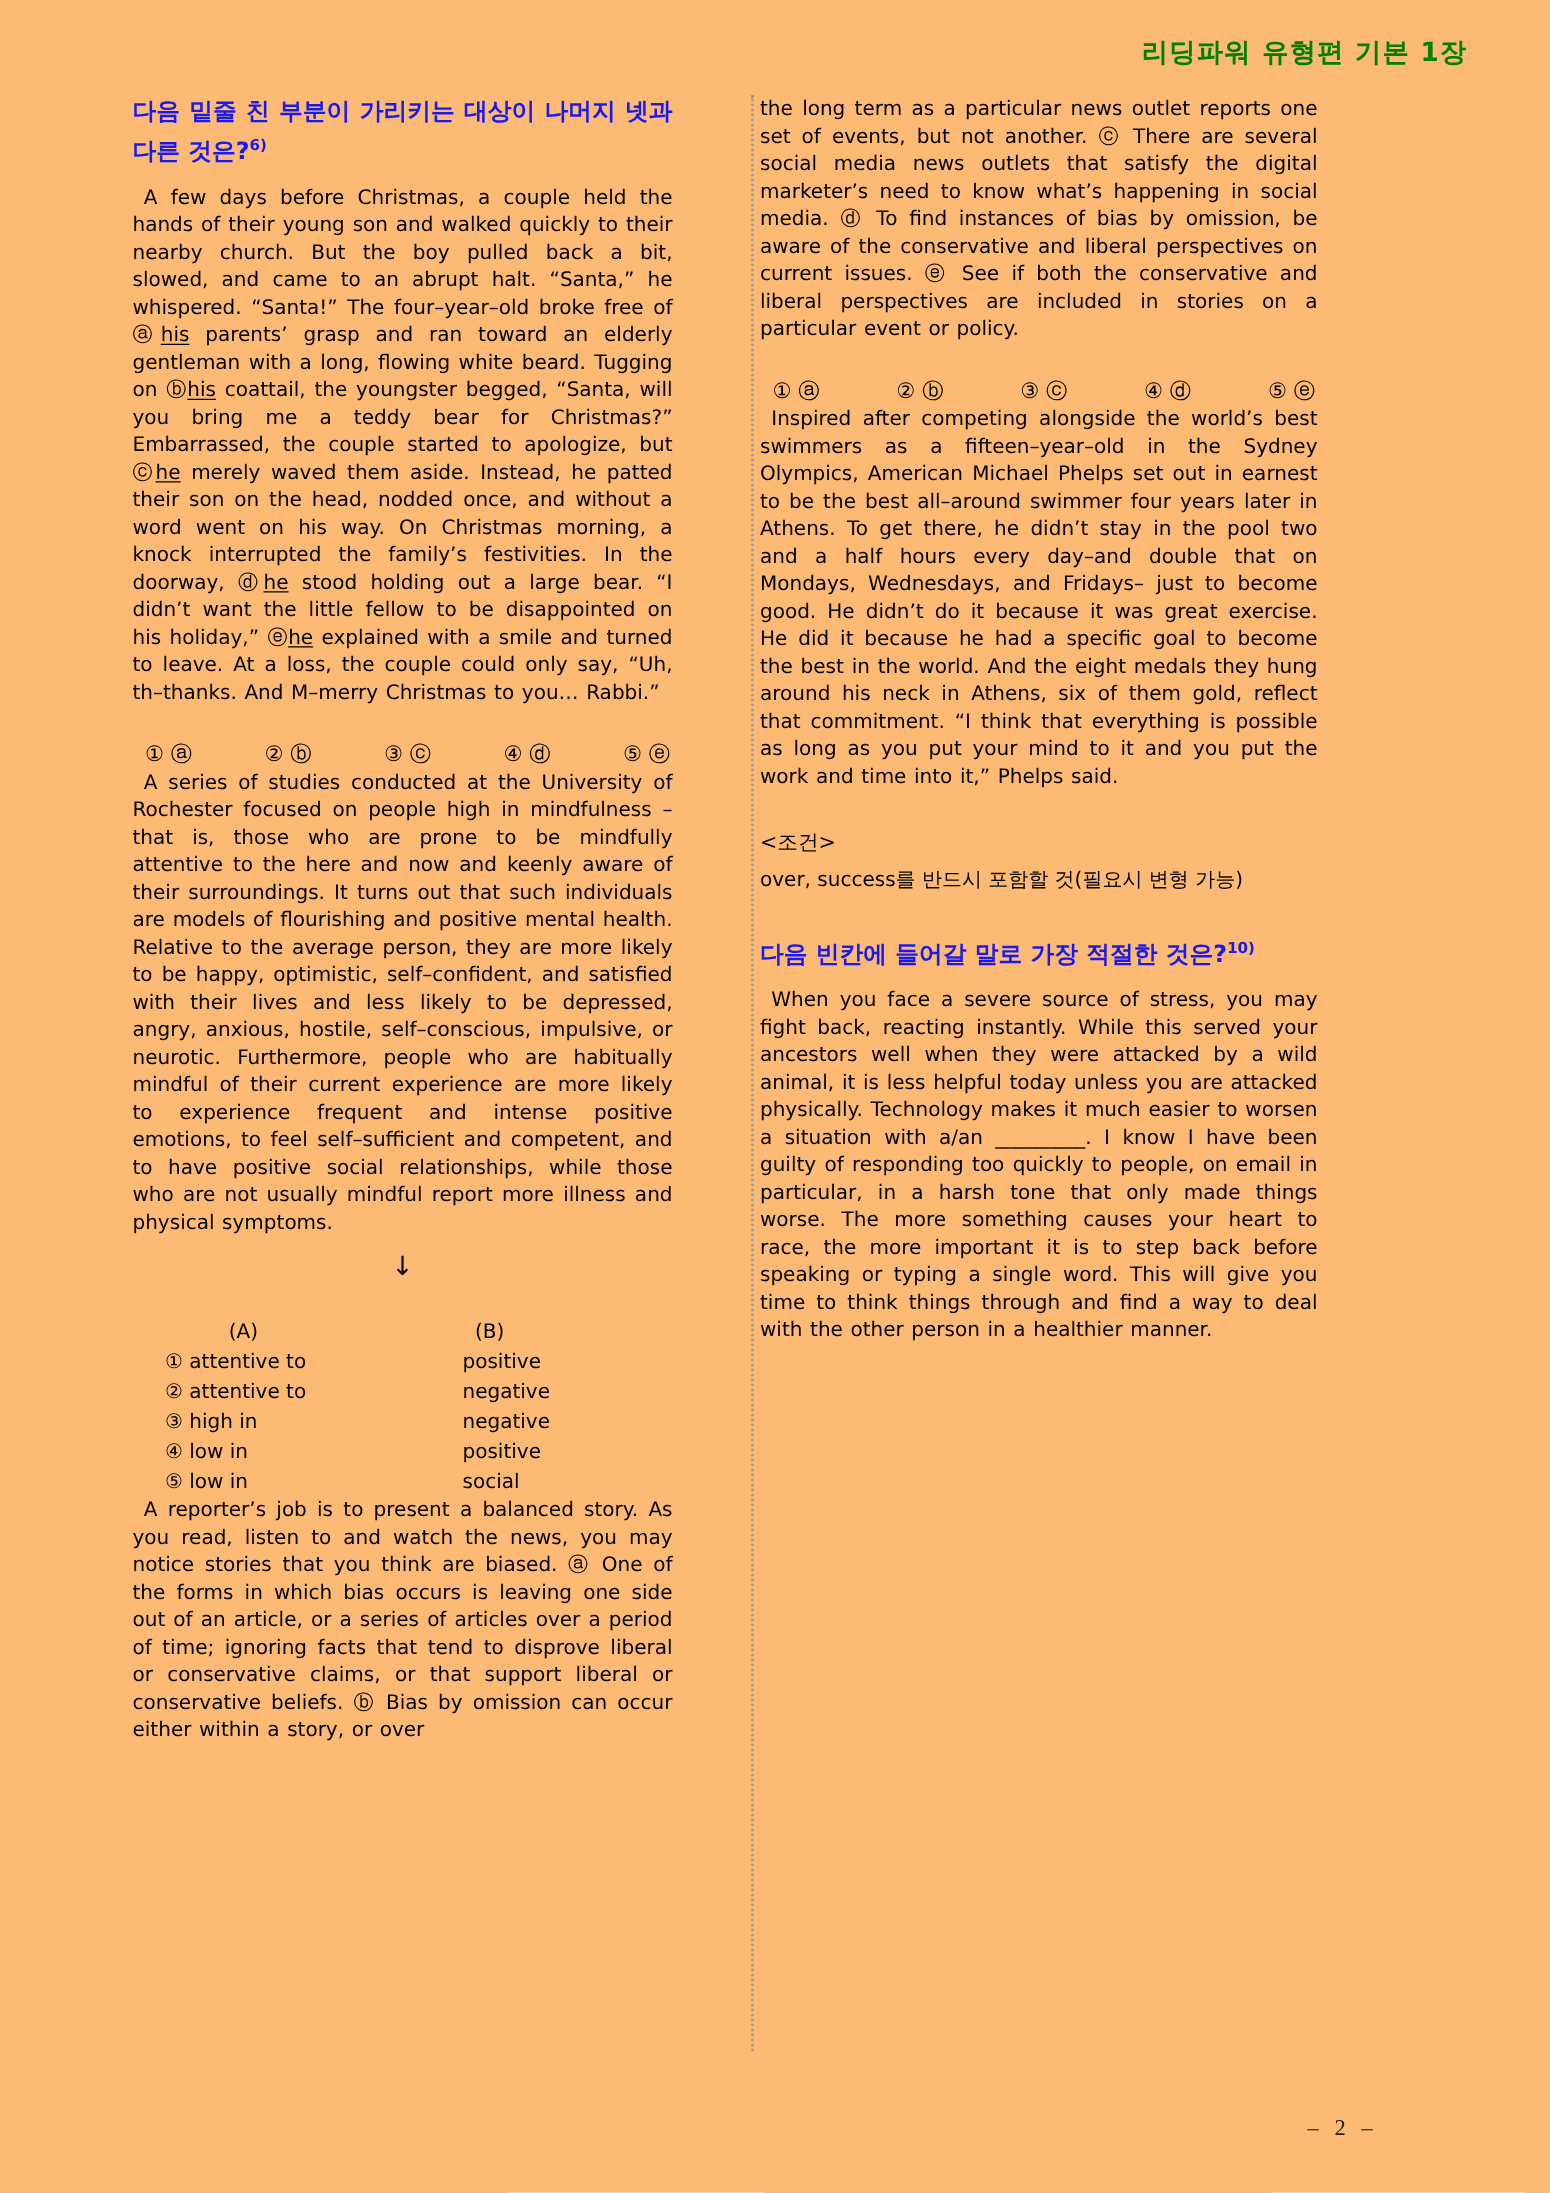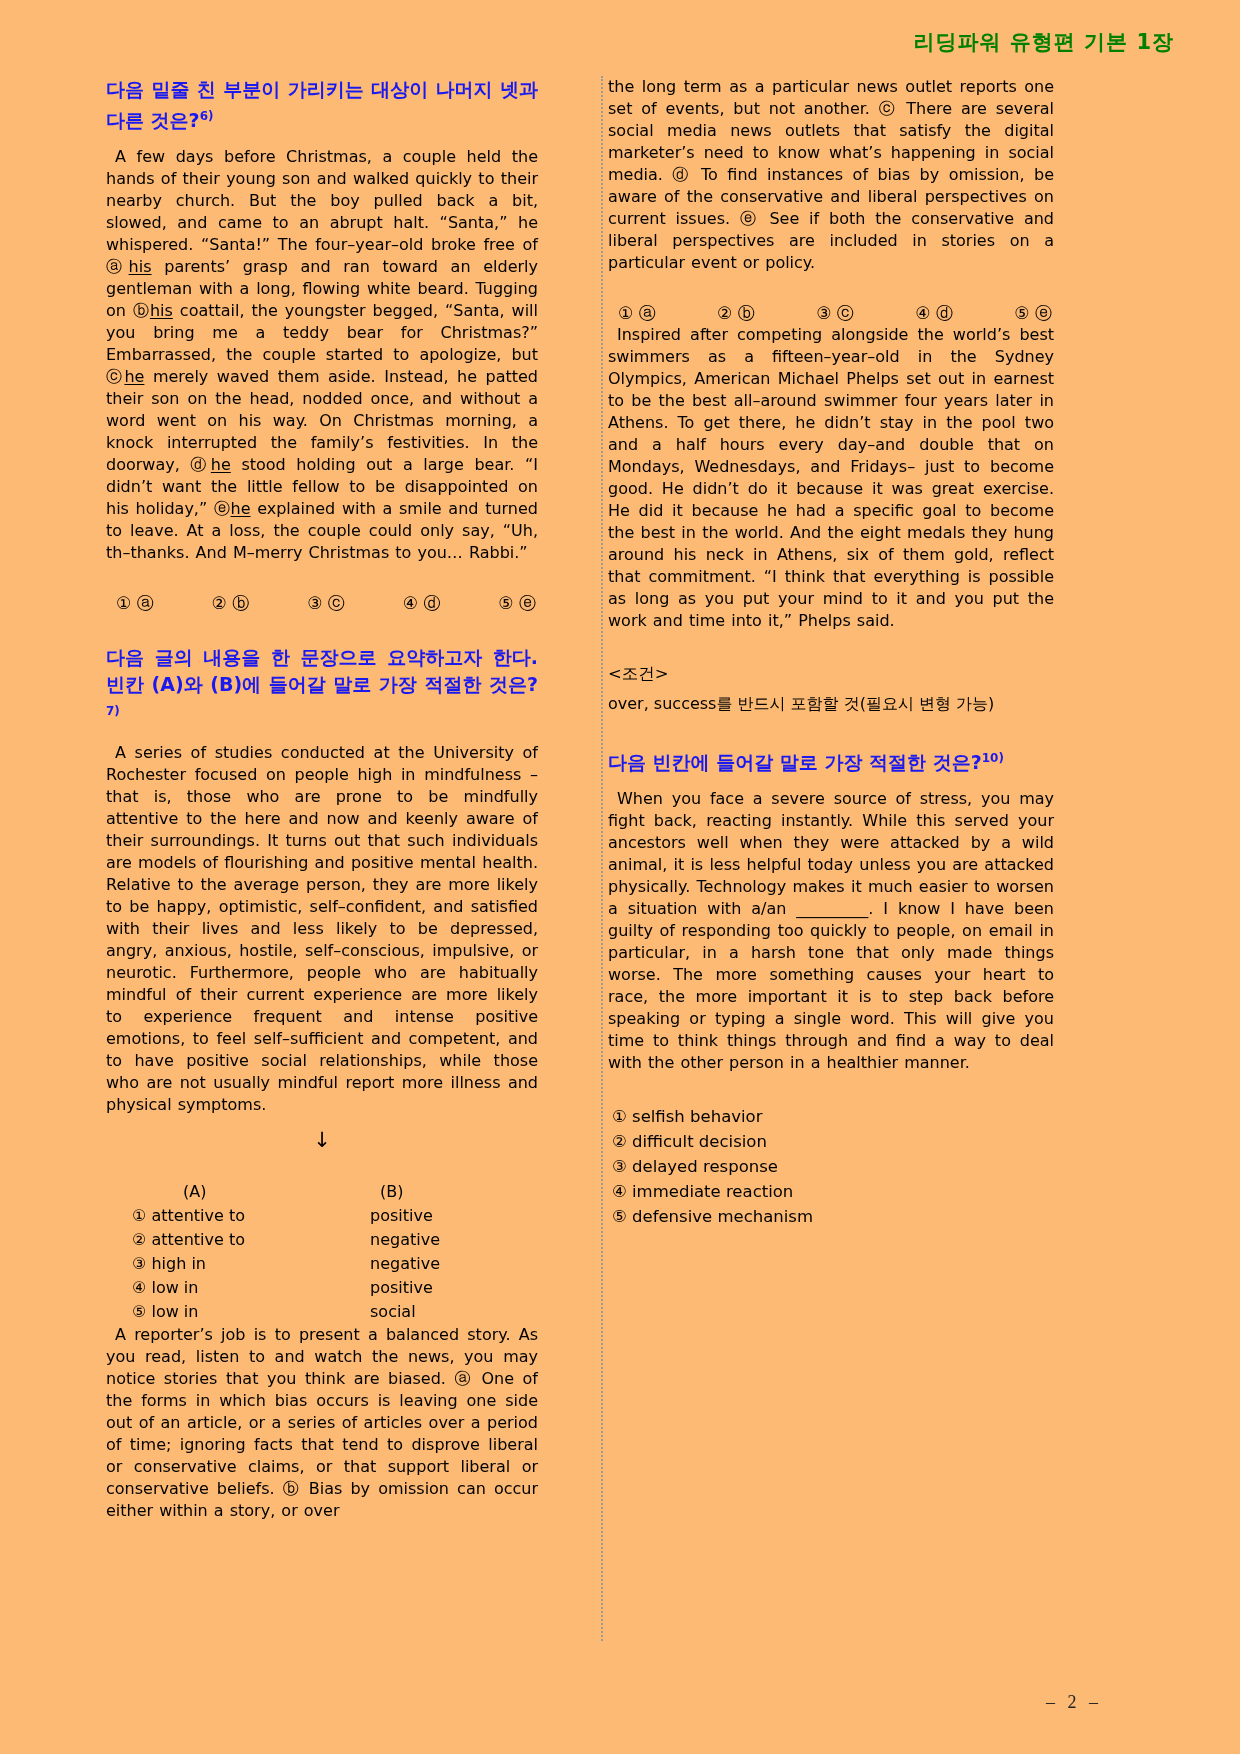"다음 글의 내용을 한 문장으로" p.prompt { html: <p><span>다음 글의 내용을 한 문장으로 요약하고자 한다. 빈칸 (A)와 (B)에 들어갈 말로 가장 적절한 것은?</span><sup>7)</sup></p> -> none }
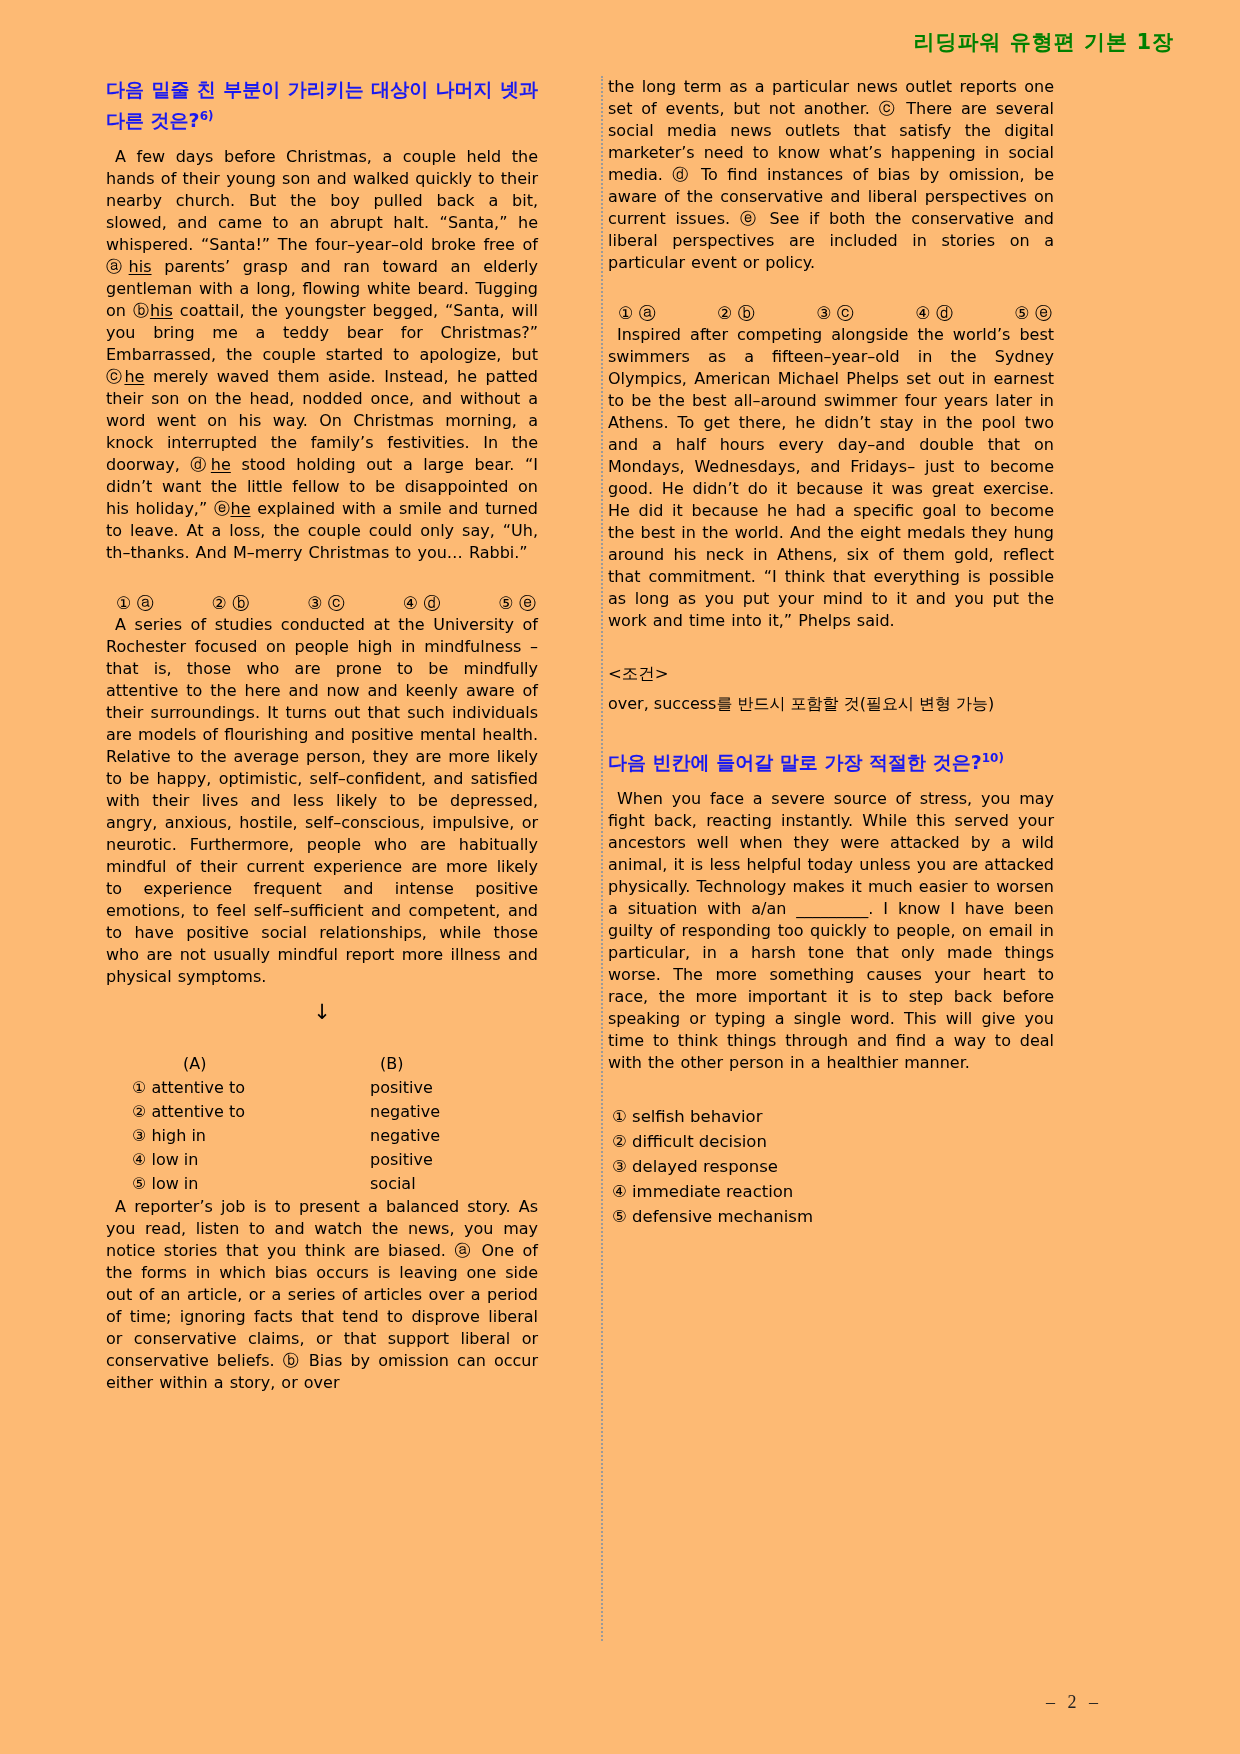"① selfish behavior" div.choices { html: <div> <div>① selfish behavior</div> <div>② difficult decision</div> <div>③ delayed response</div> <div>④ immediate reaction</div> <div>⑤ defensive mechanism</div> </div> -> none }
